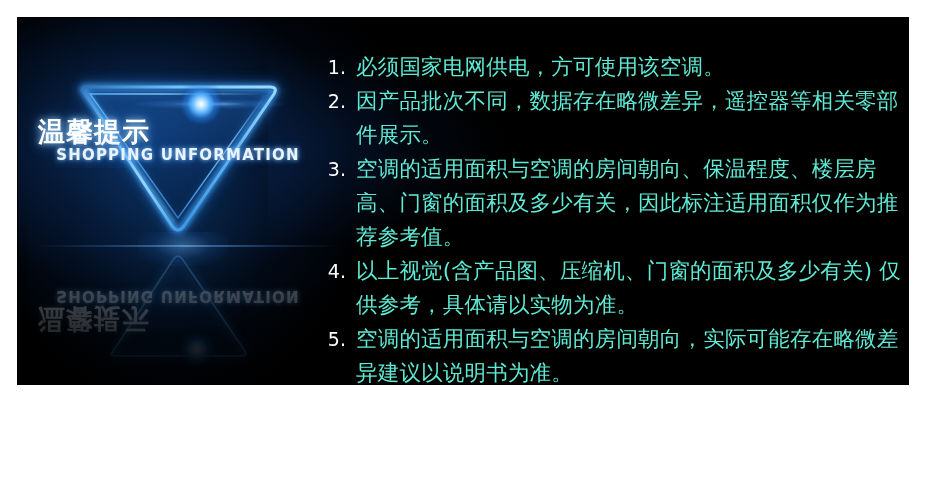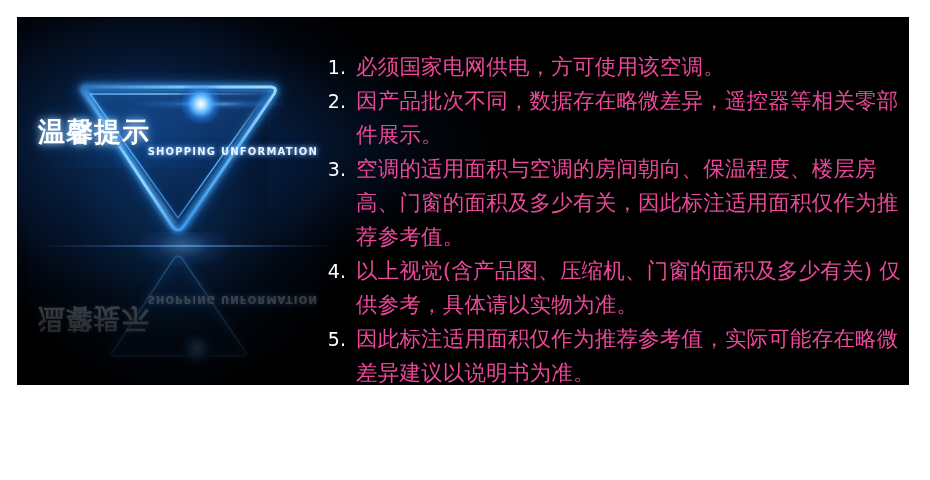"必须国家电网供电，方可使用该空调。" .notice-text { color: #ec4899 -> #5eead4 }
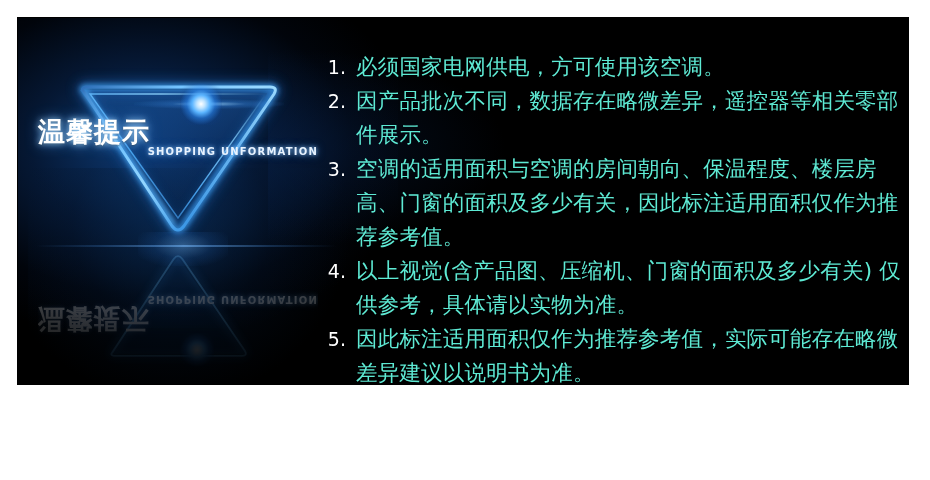"SHOPPING UNFORMATION" .badge-sub { font-size: 10px -> 15px; text-align: right -> center }
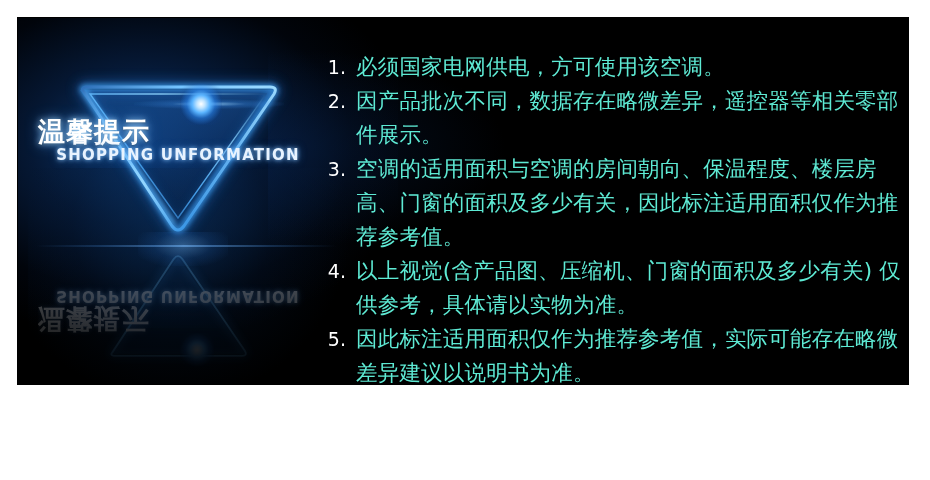"因此标注适用面积仅作为推荐参考值，实际可能存在略微差异建议以说明书为准。" span.notice-text { text: 因此标注适用面积仅作为推荐参考值 -> 空调的适用面积与空调的房间朝向 }
